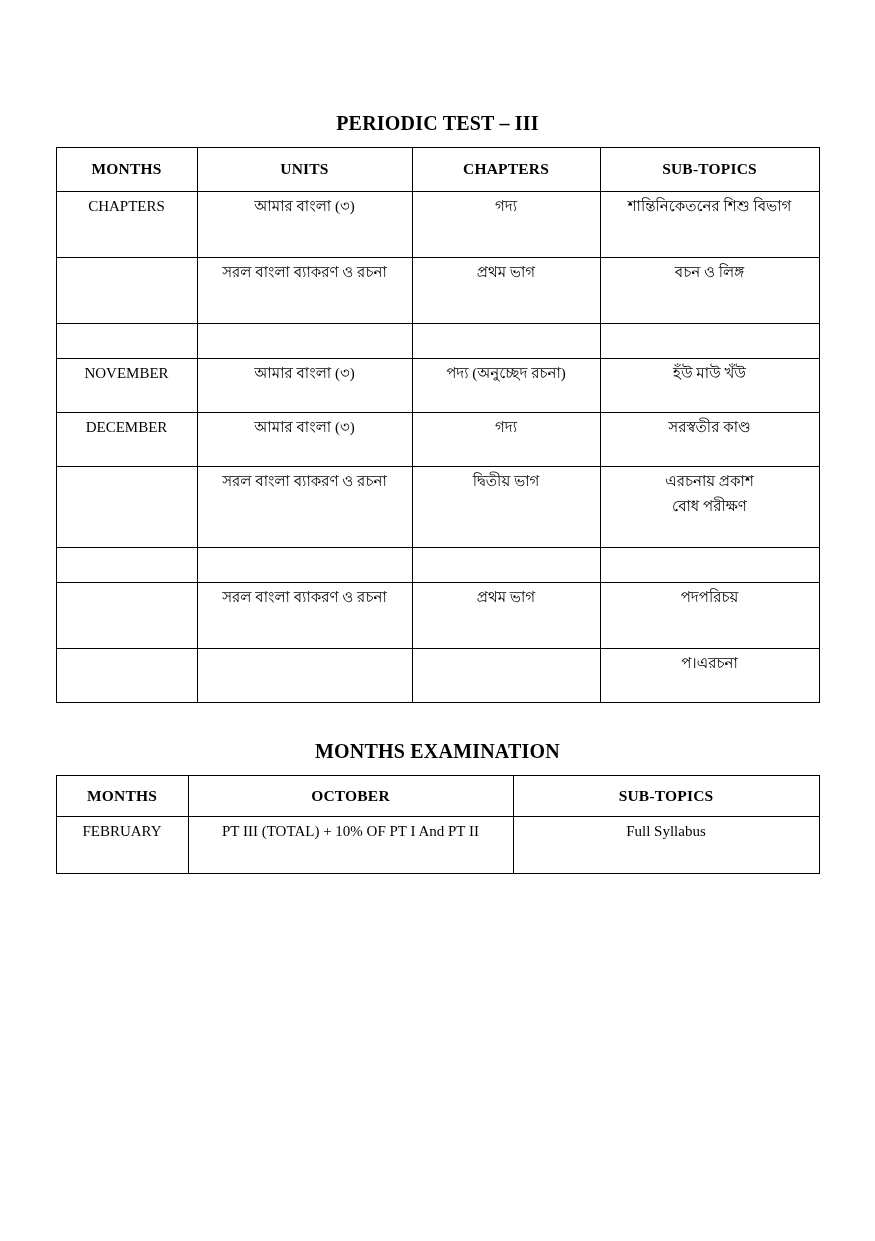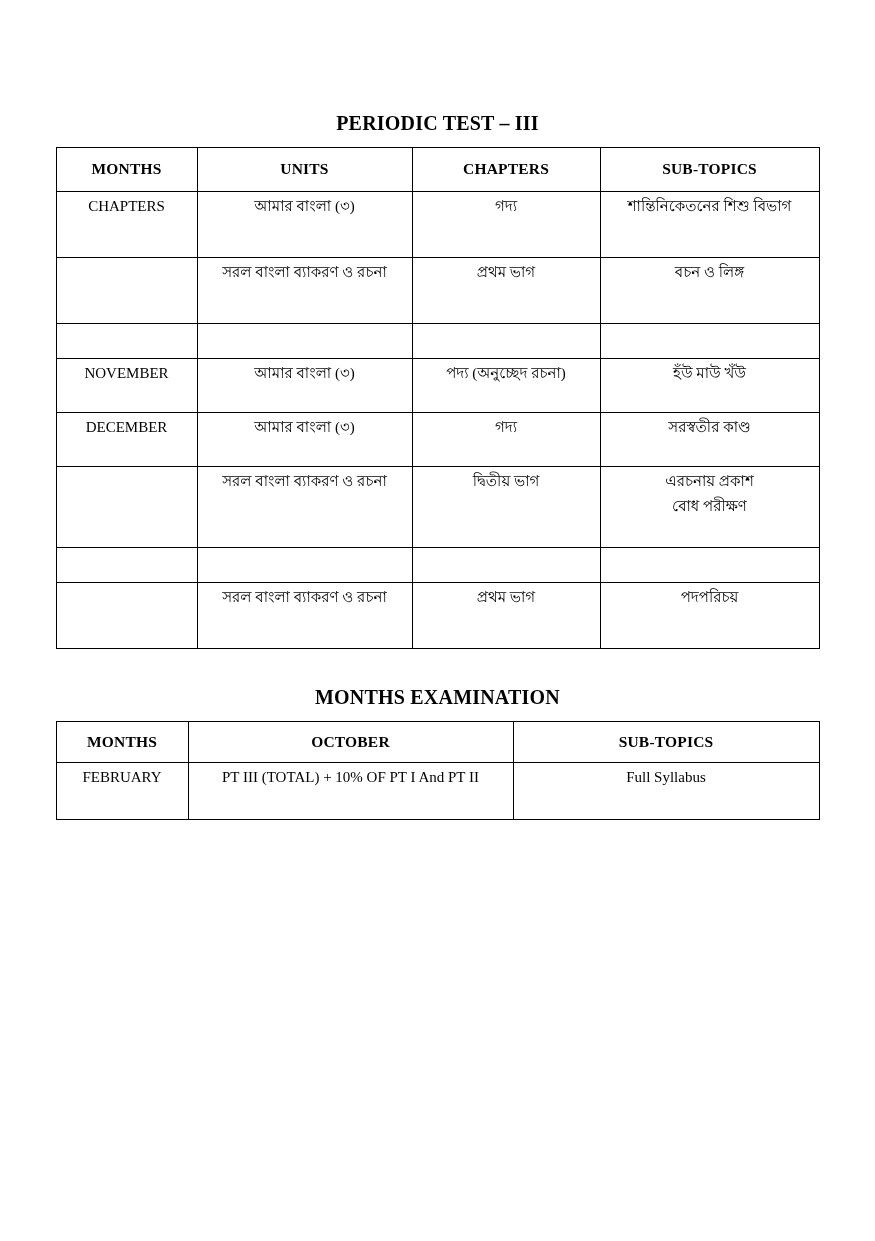"প।এরচনা" tr.r-mid { html: none -> <tr> <td></td> <td></td> <td></td> <td>প।এরচনা</td> </tr> }
